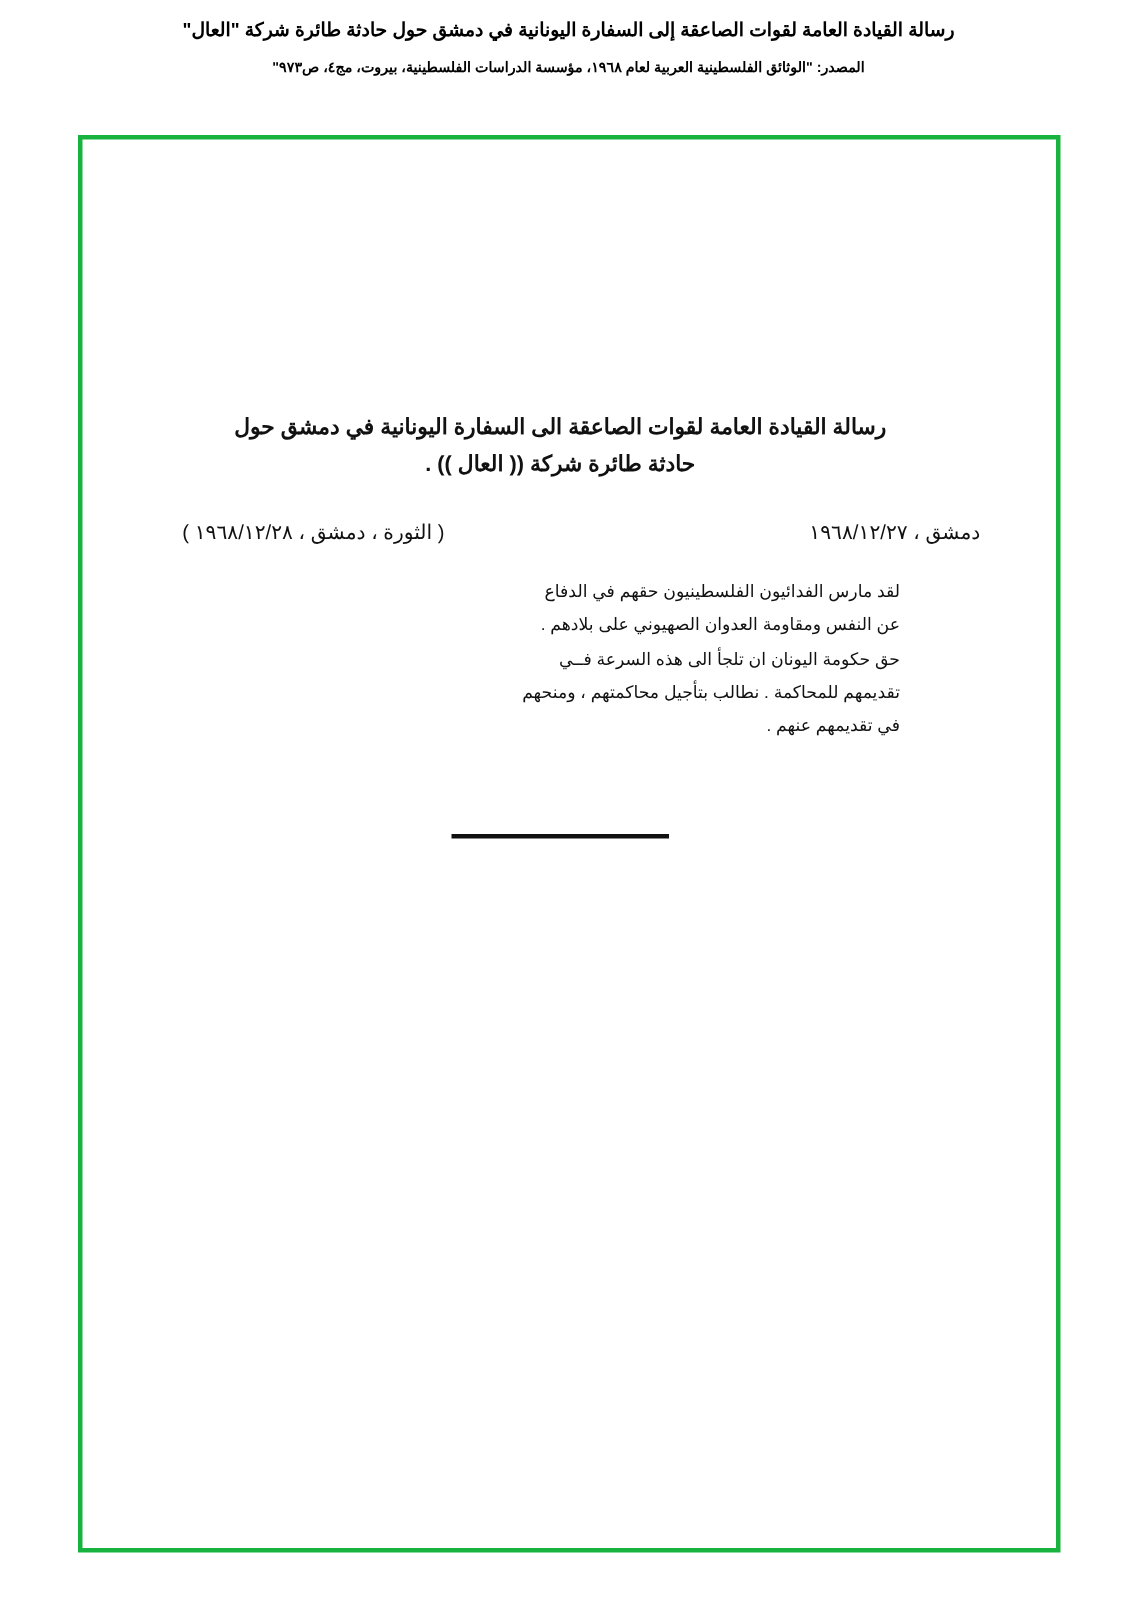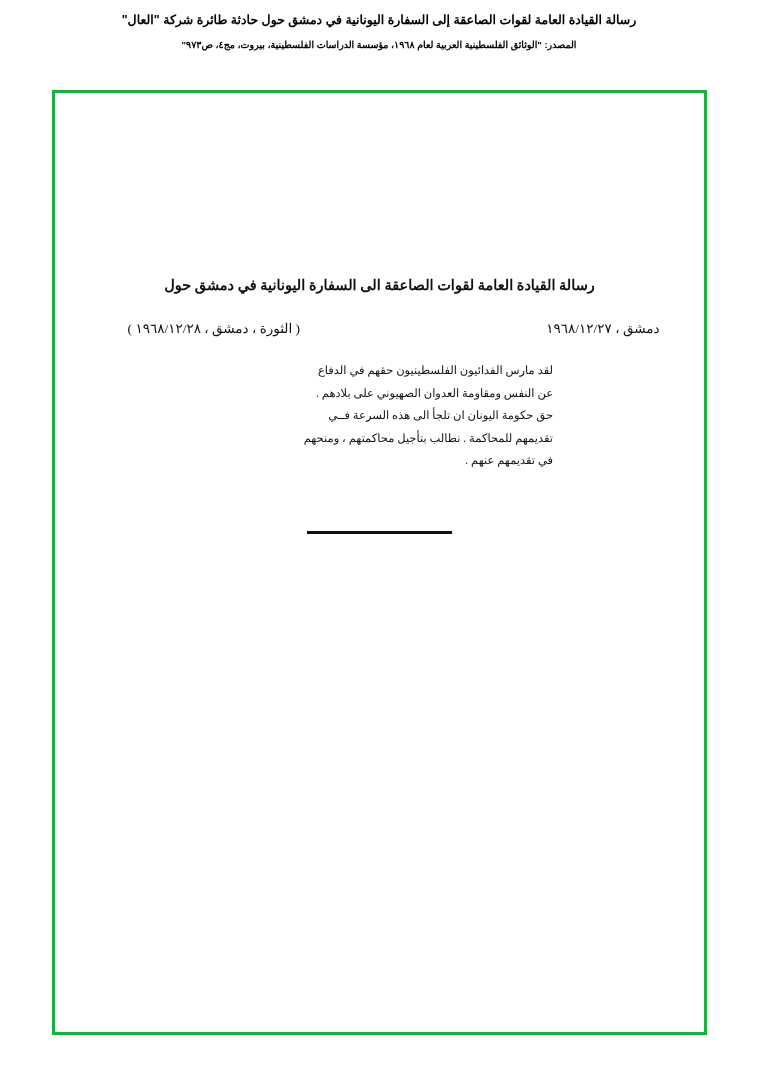"رسالة القيادة العامة لقوات الصاعقة الى" .letter-body { font-family: Liberation Serif, serif -> none; right: 0 -> 12px }
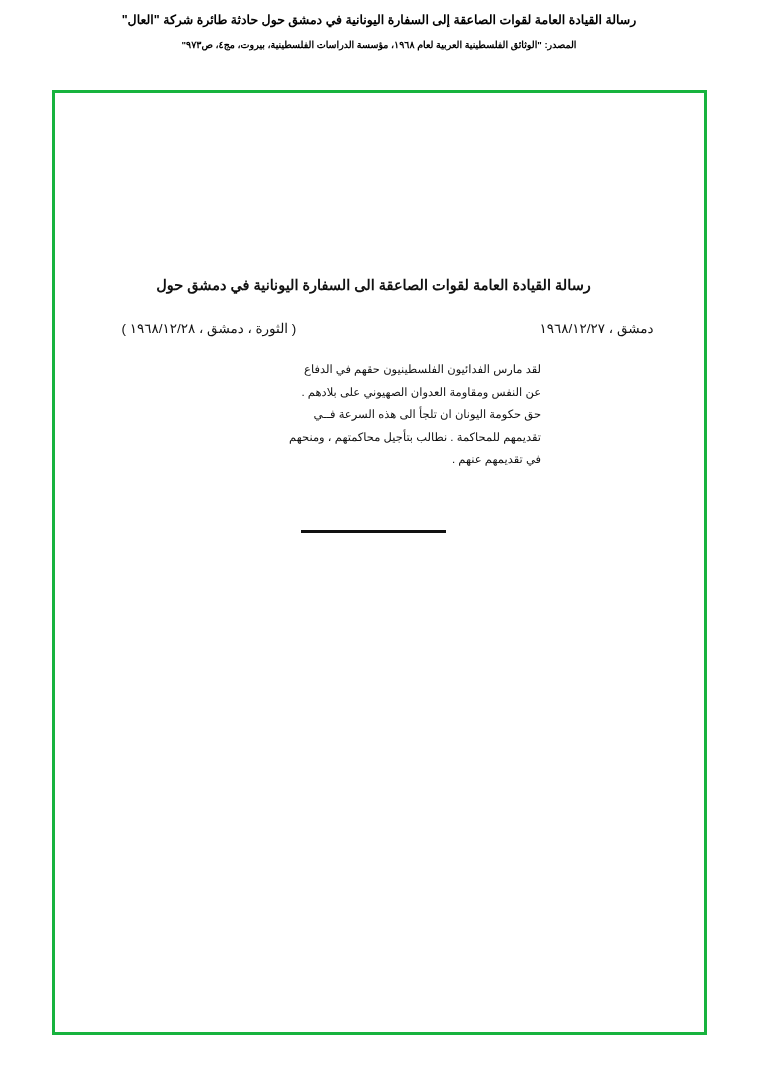"حادثة طائرة شركة (( العال" span.para-line { html: none -> <span>حادثة طائرة شركة (( العال )) .</span> }
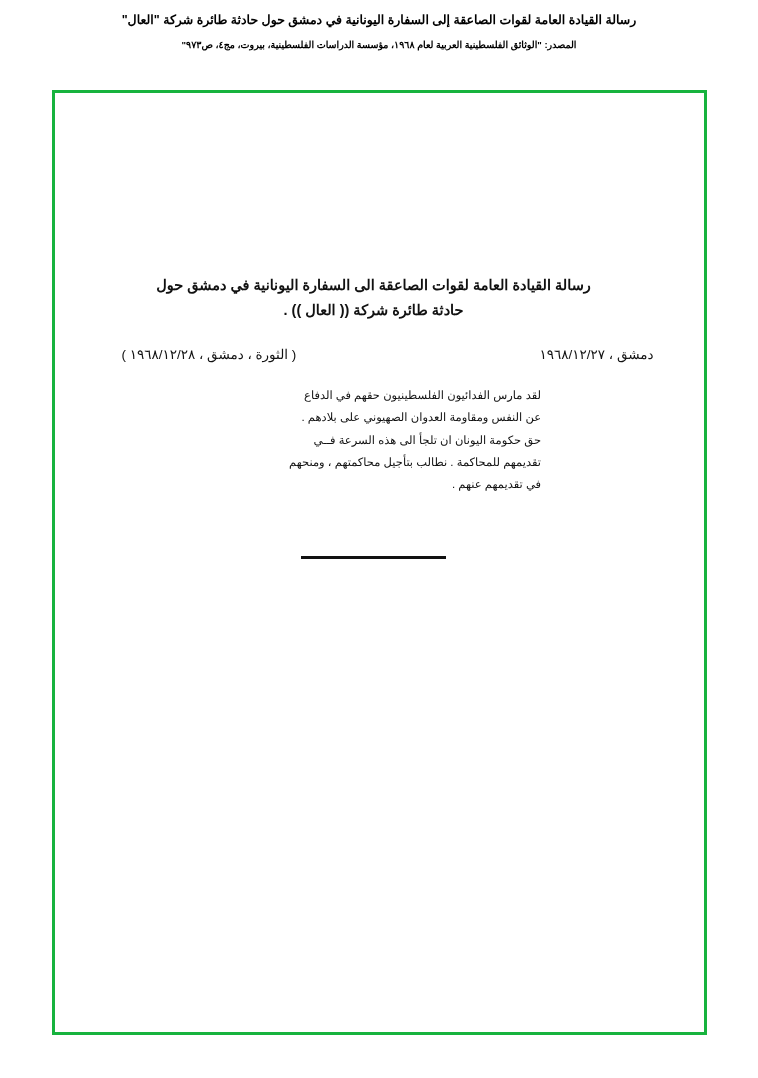"لقد مارس الفدائيون الفلسطينيون حقهم" .para-block { margin-right: 113px -> 54px }
